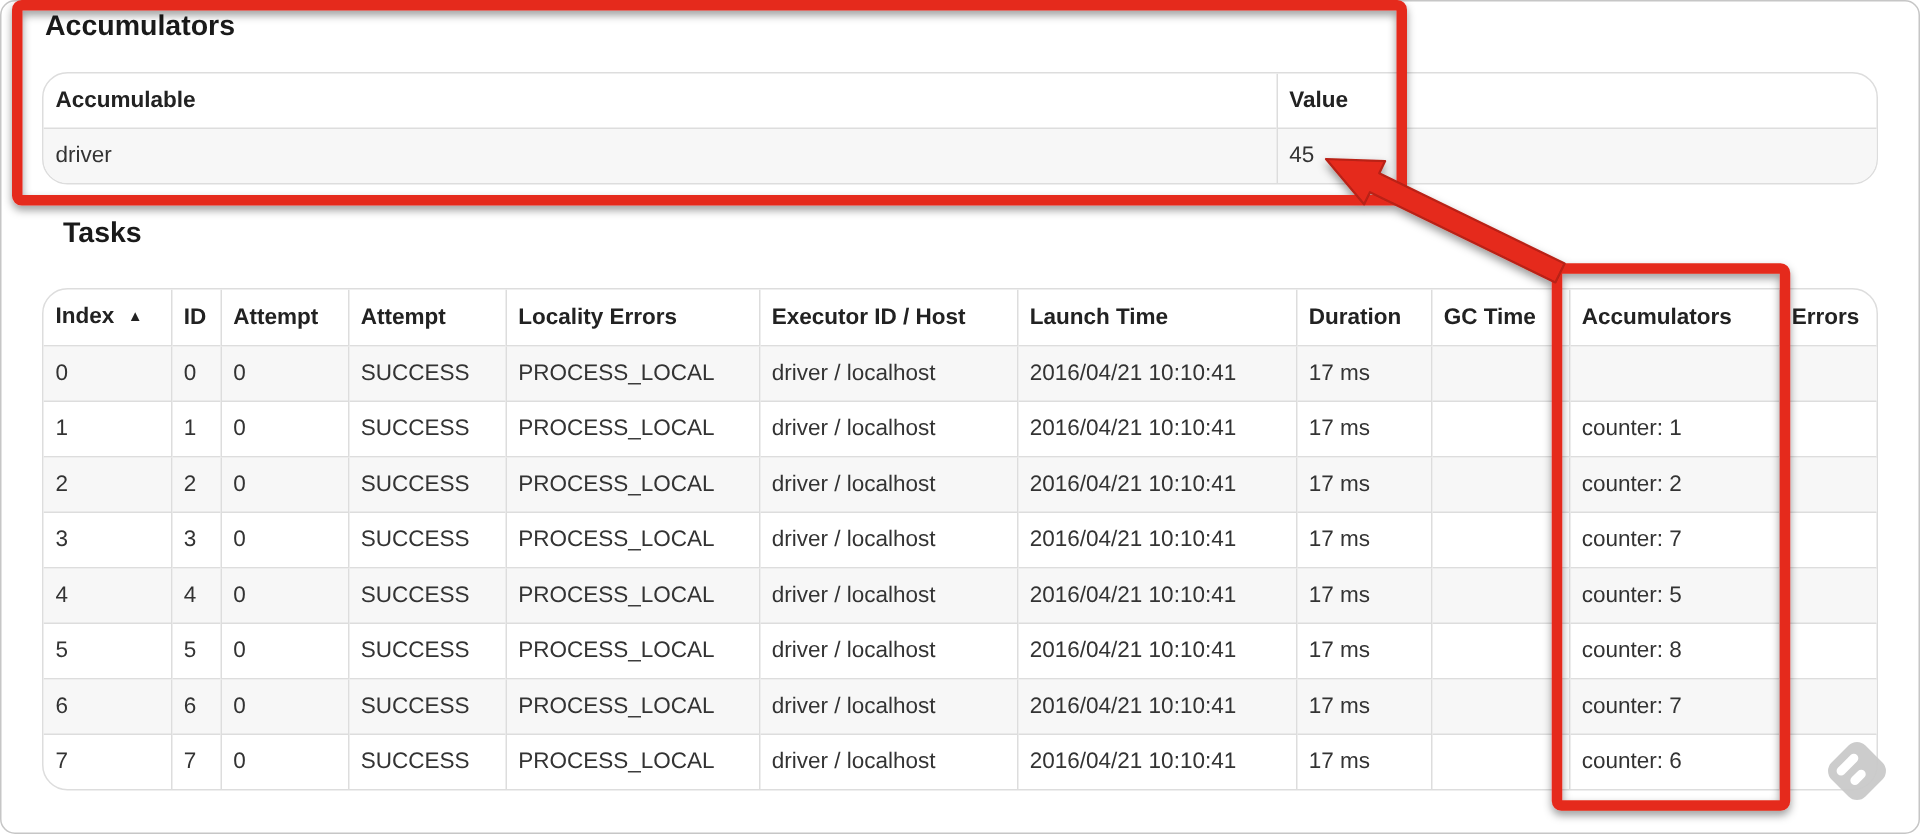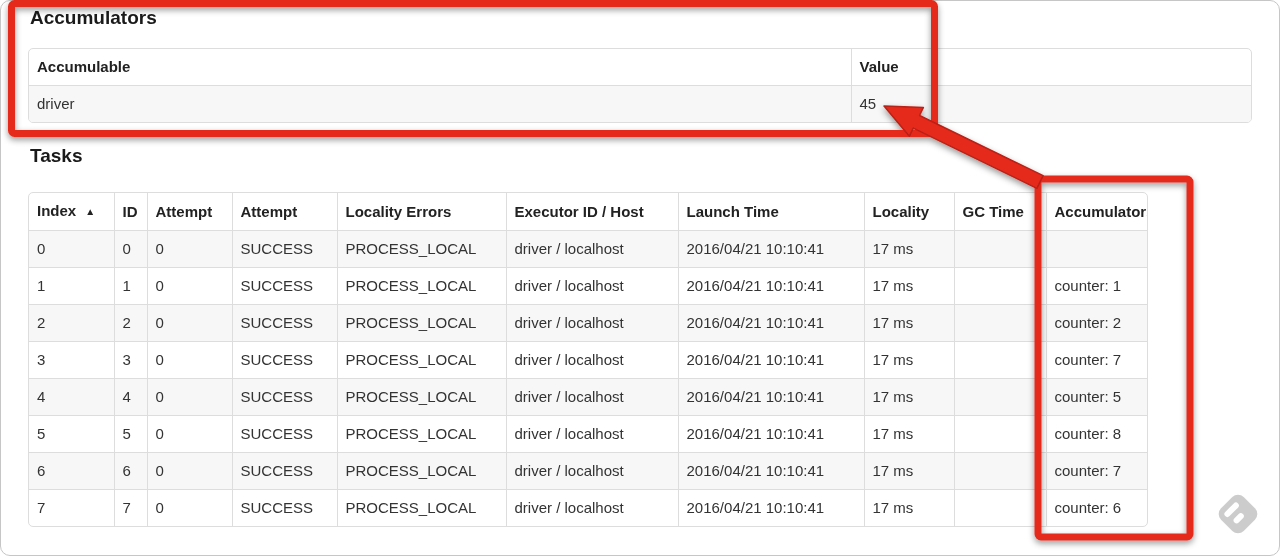"Accumulable" .tbl-wrap { border-radius: 5px -> 17px }
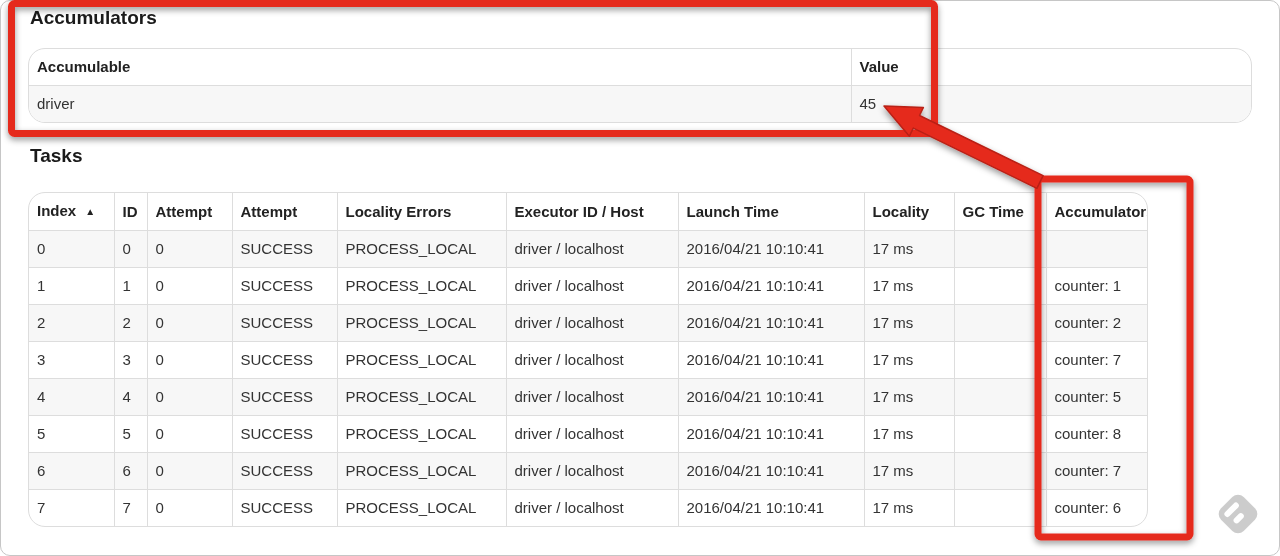"Tasks" #tasks-title { margin-left: none -> 12px }
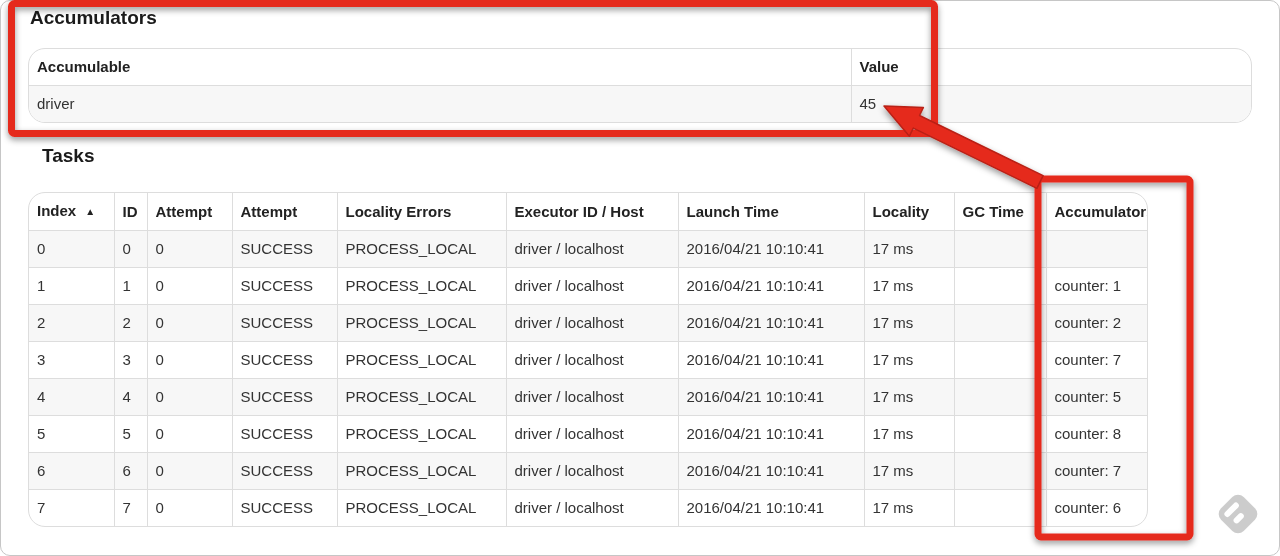"Index ▲" #tasks-table-wrap { width: 1120px -> 1224px }
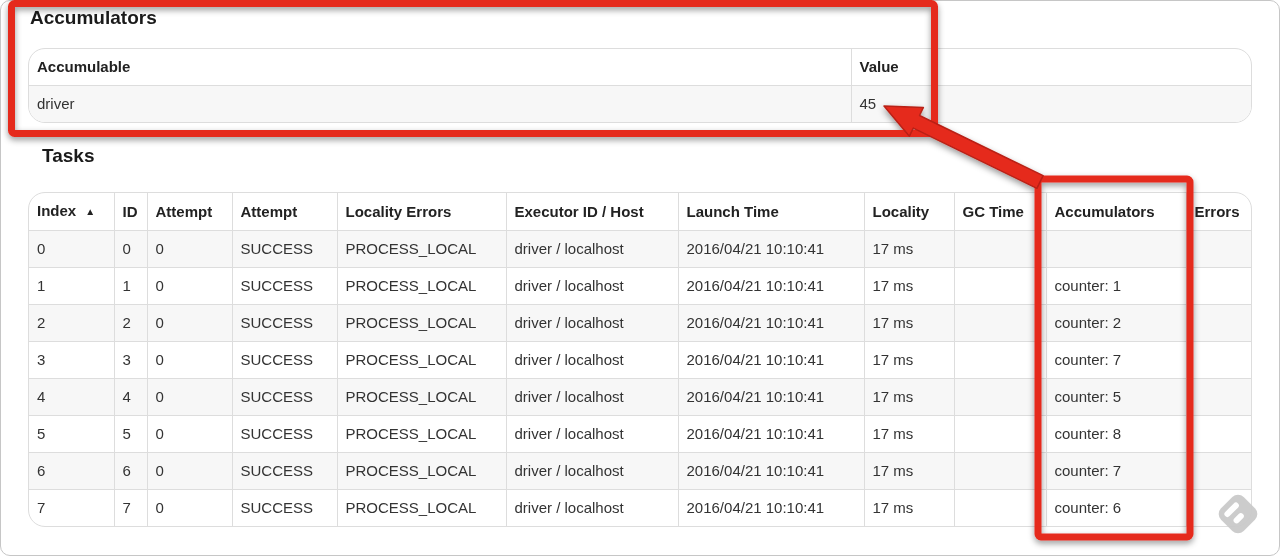"Locality" th { text: Locality -> Duration }
